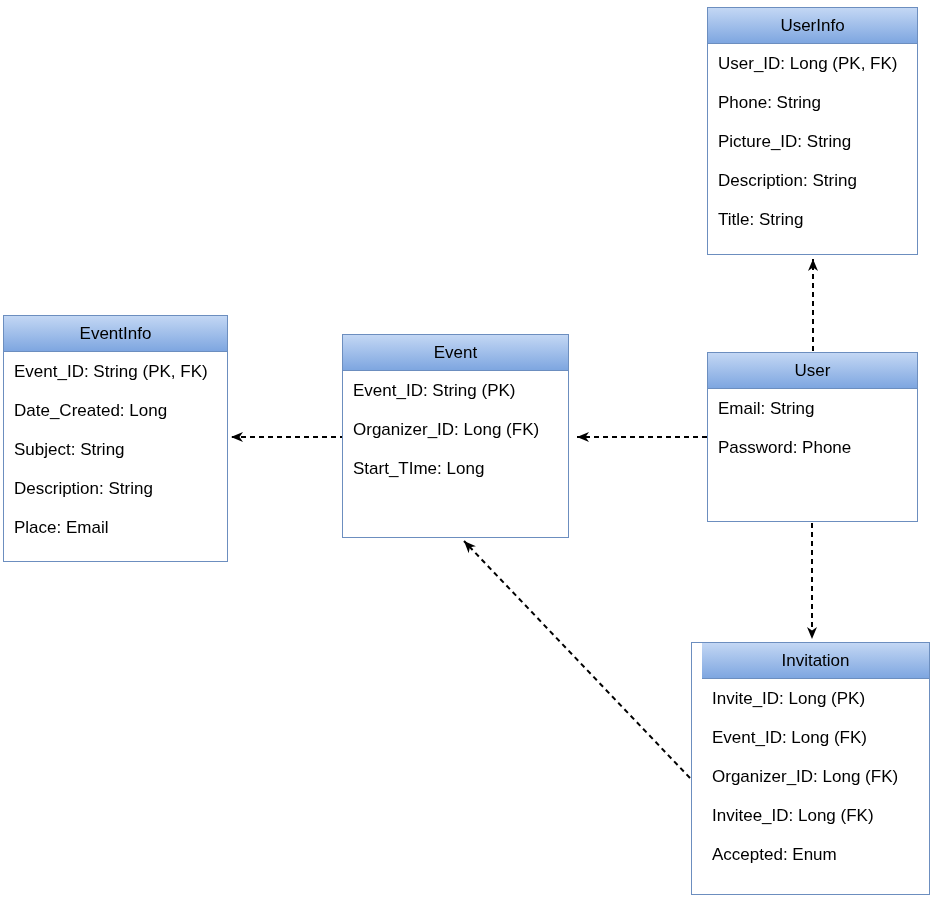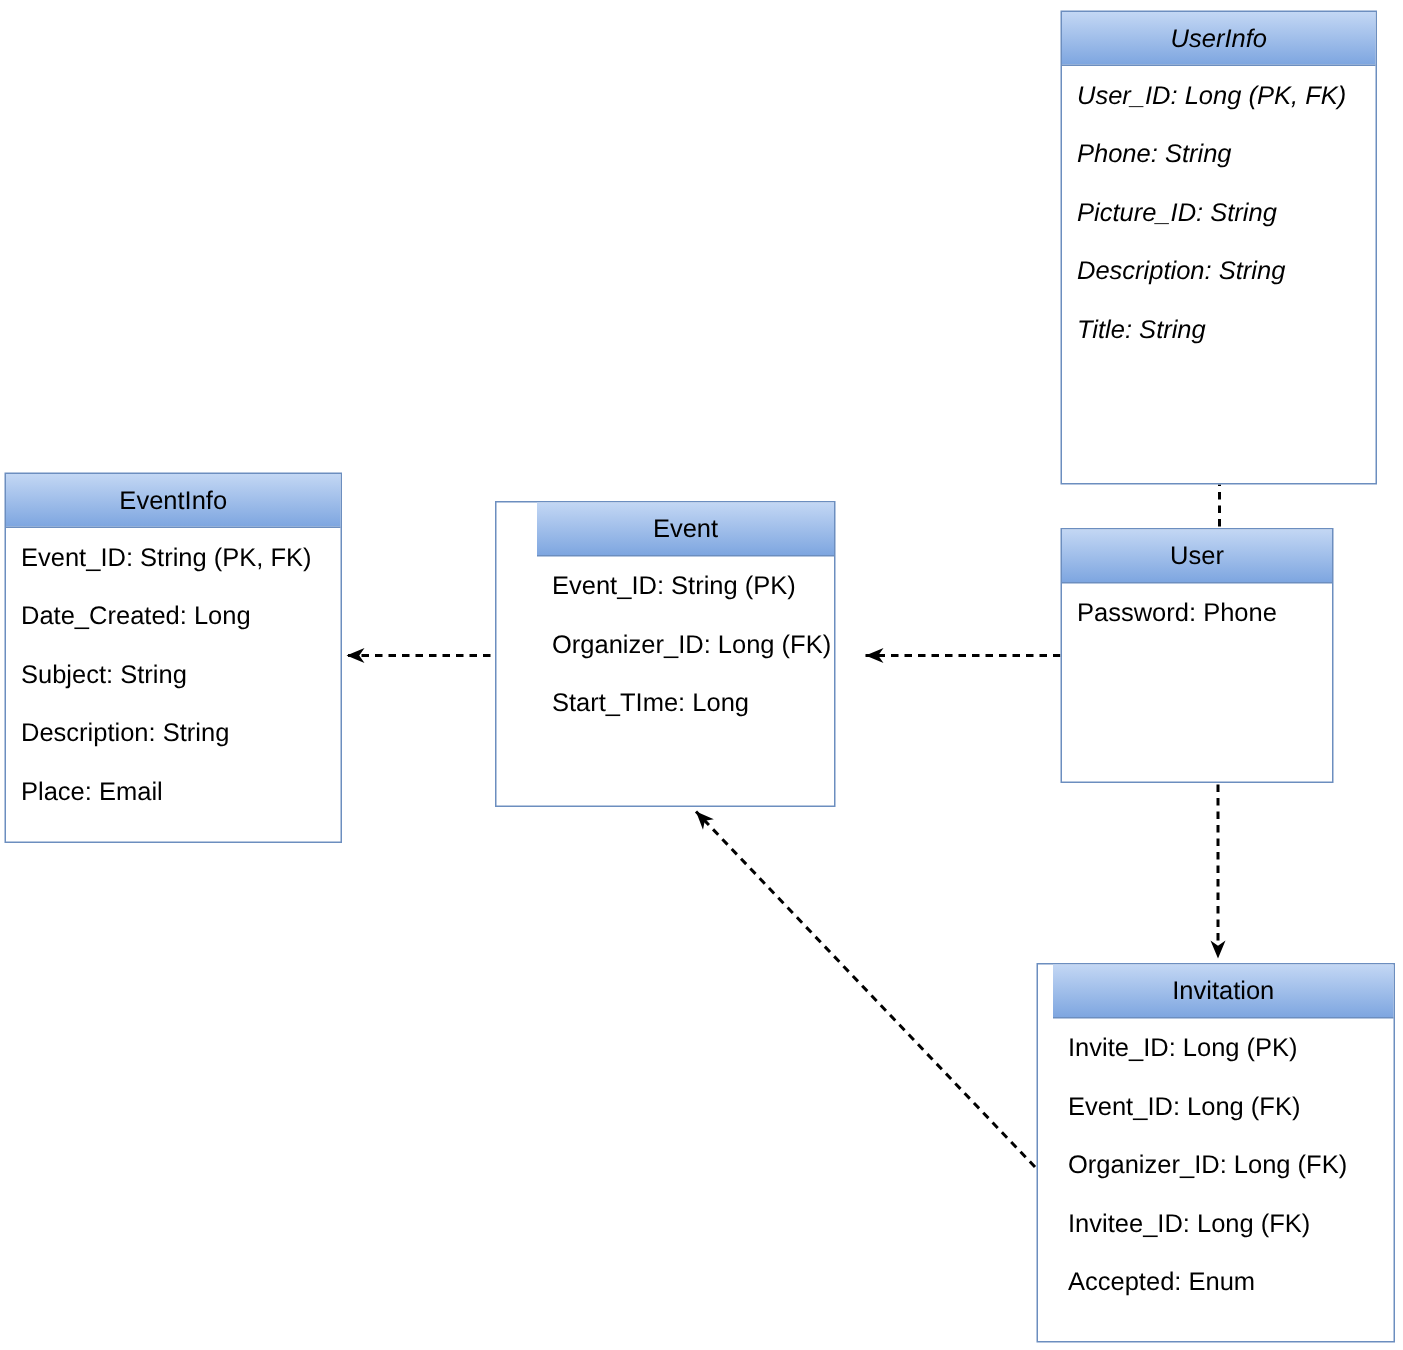"UserInfo" div.entity { font-style: italic -> none; height: 316px -> 248px }
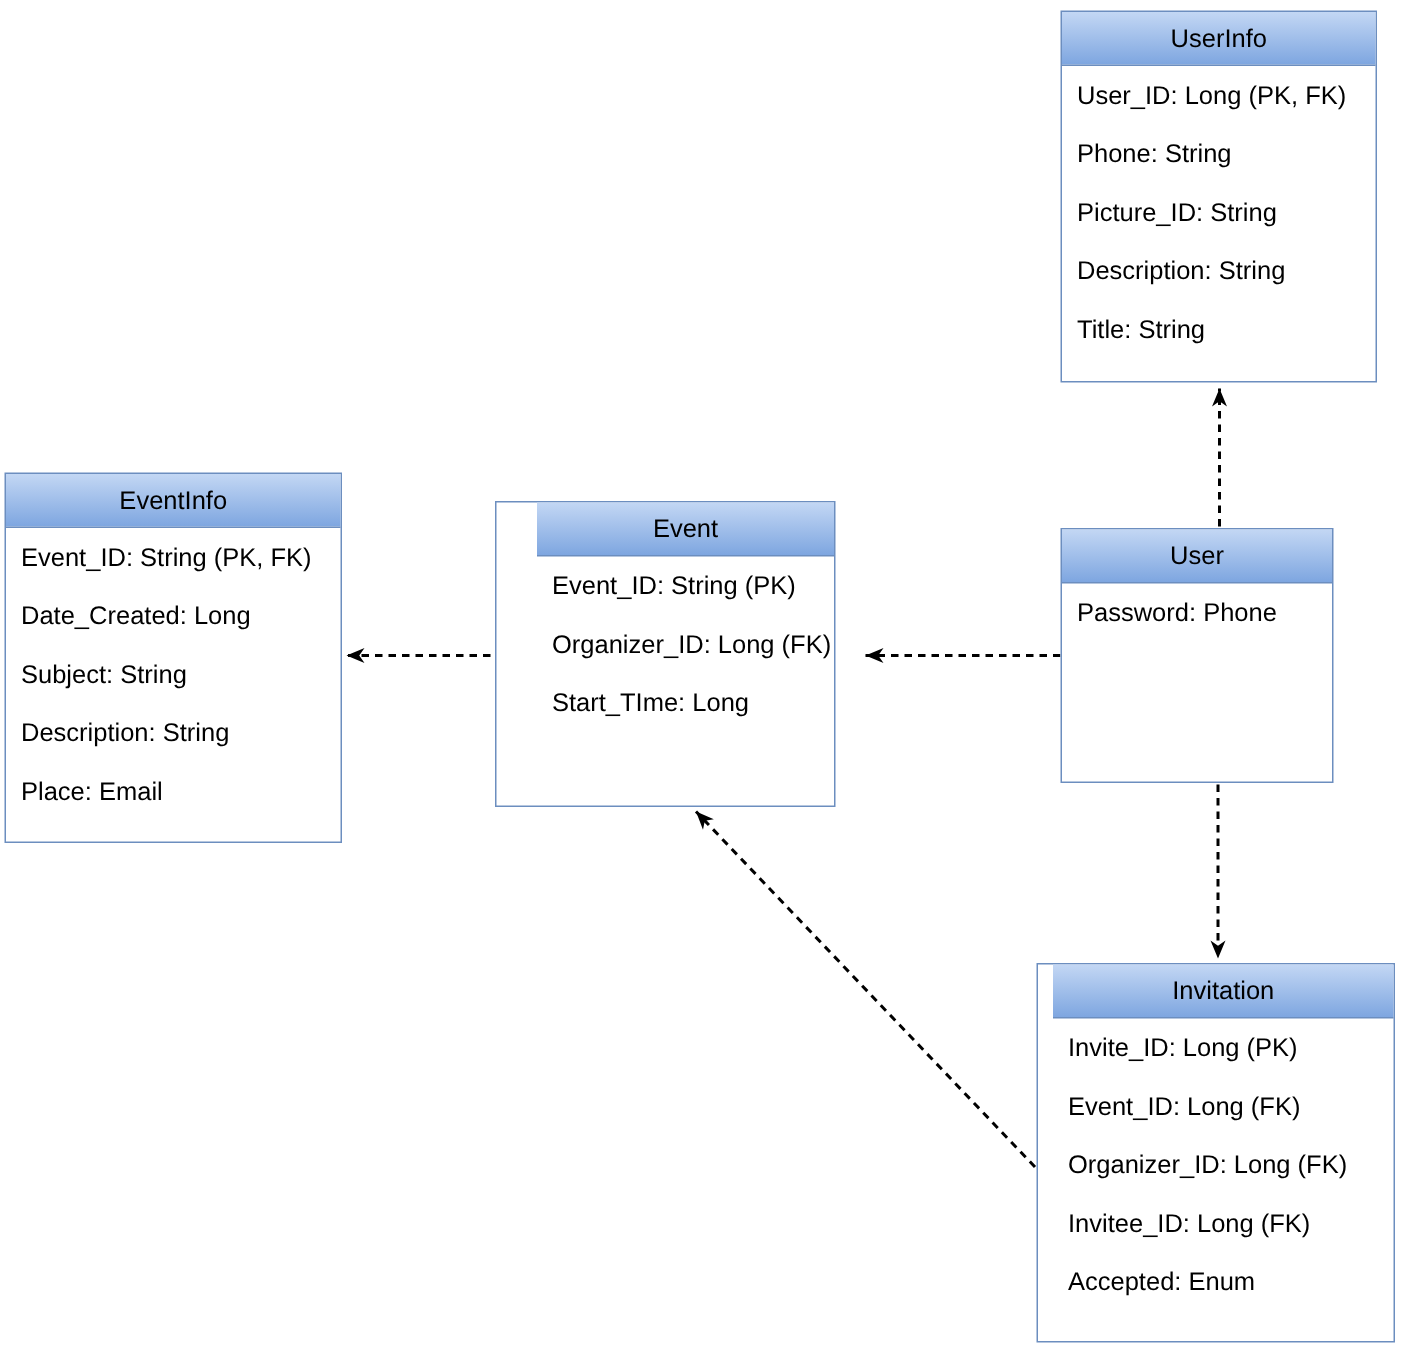"Event" div.entity { left: 330px -> 342px; padding-left: 27px -> none }
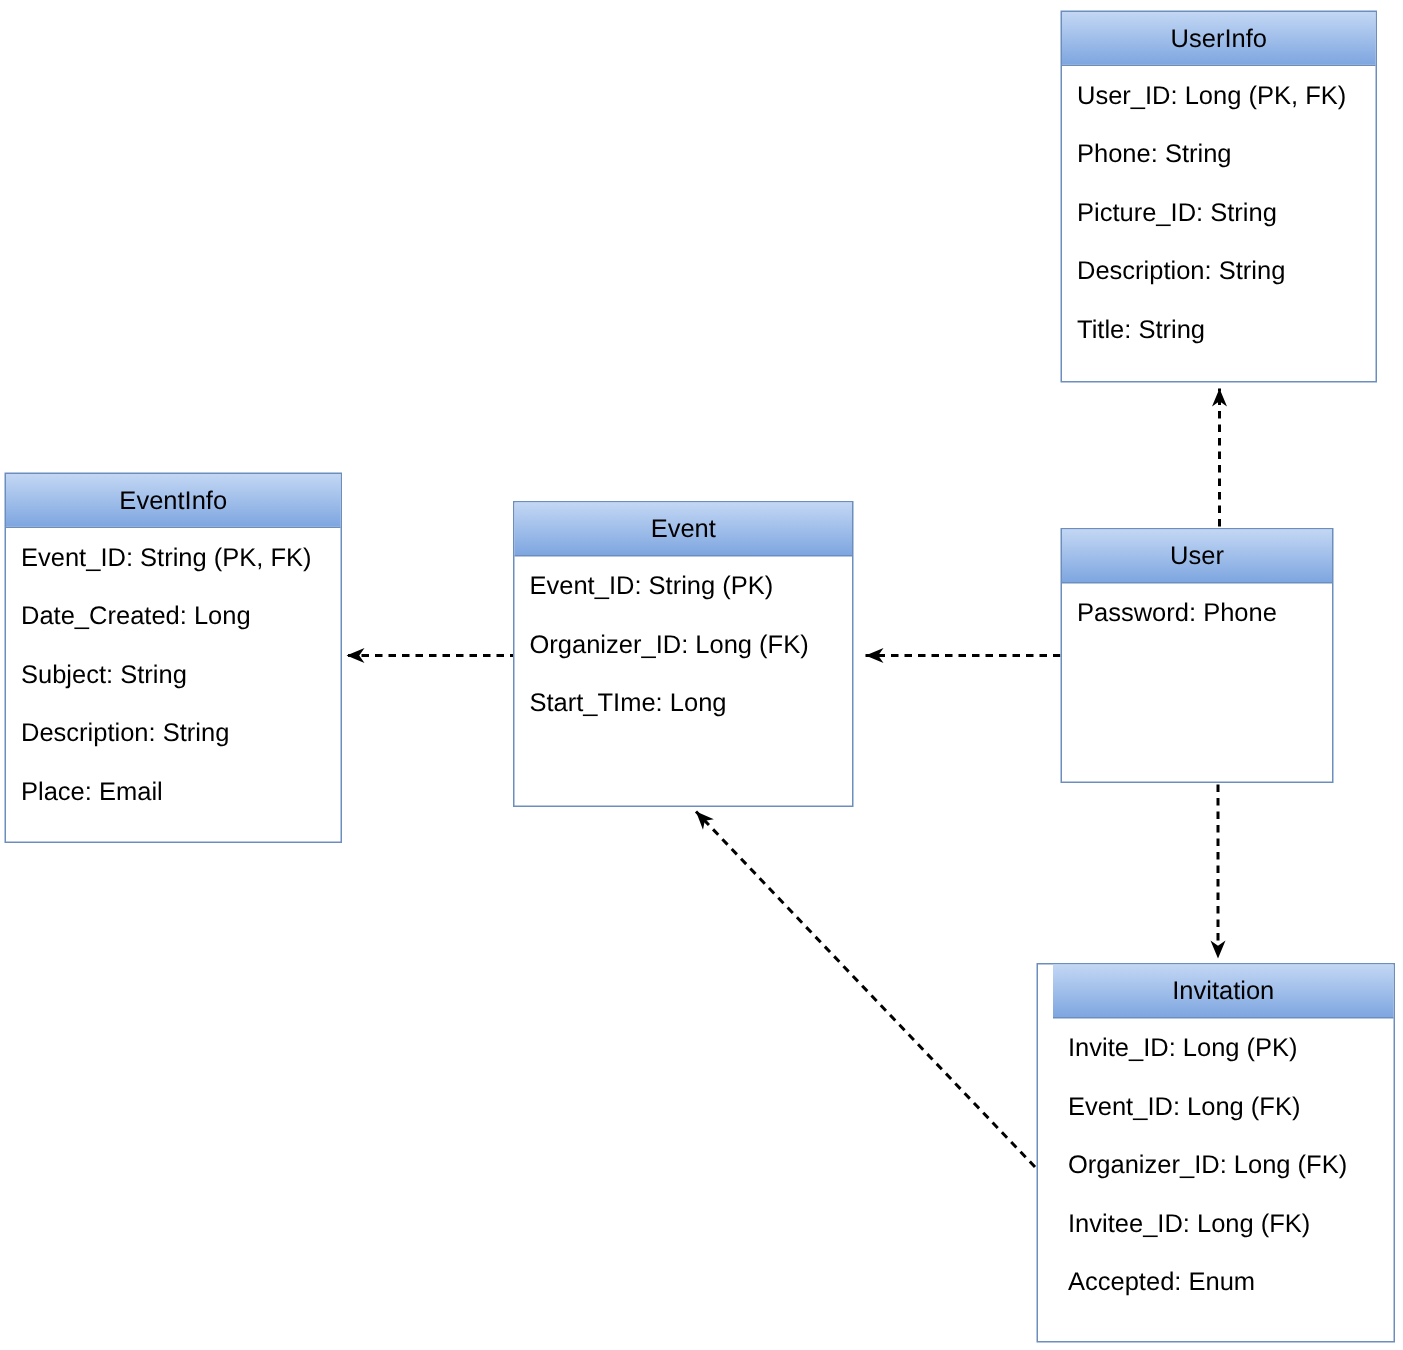"User" div.entity { width: 182px -> 211px }
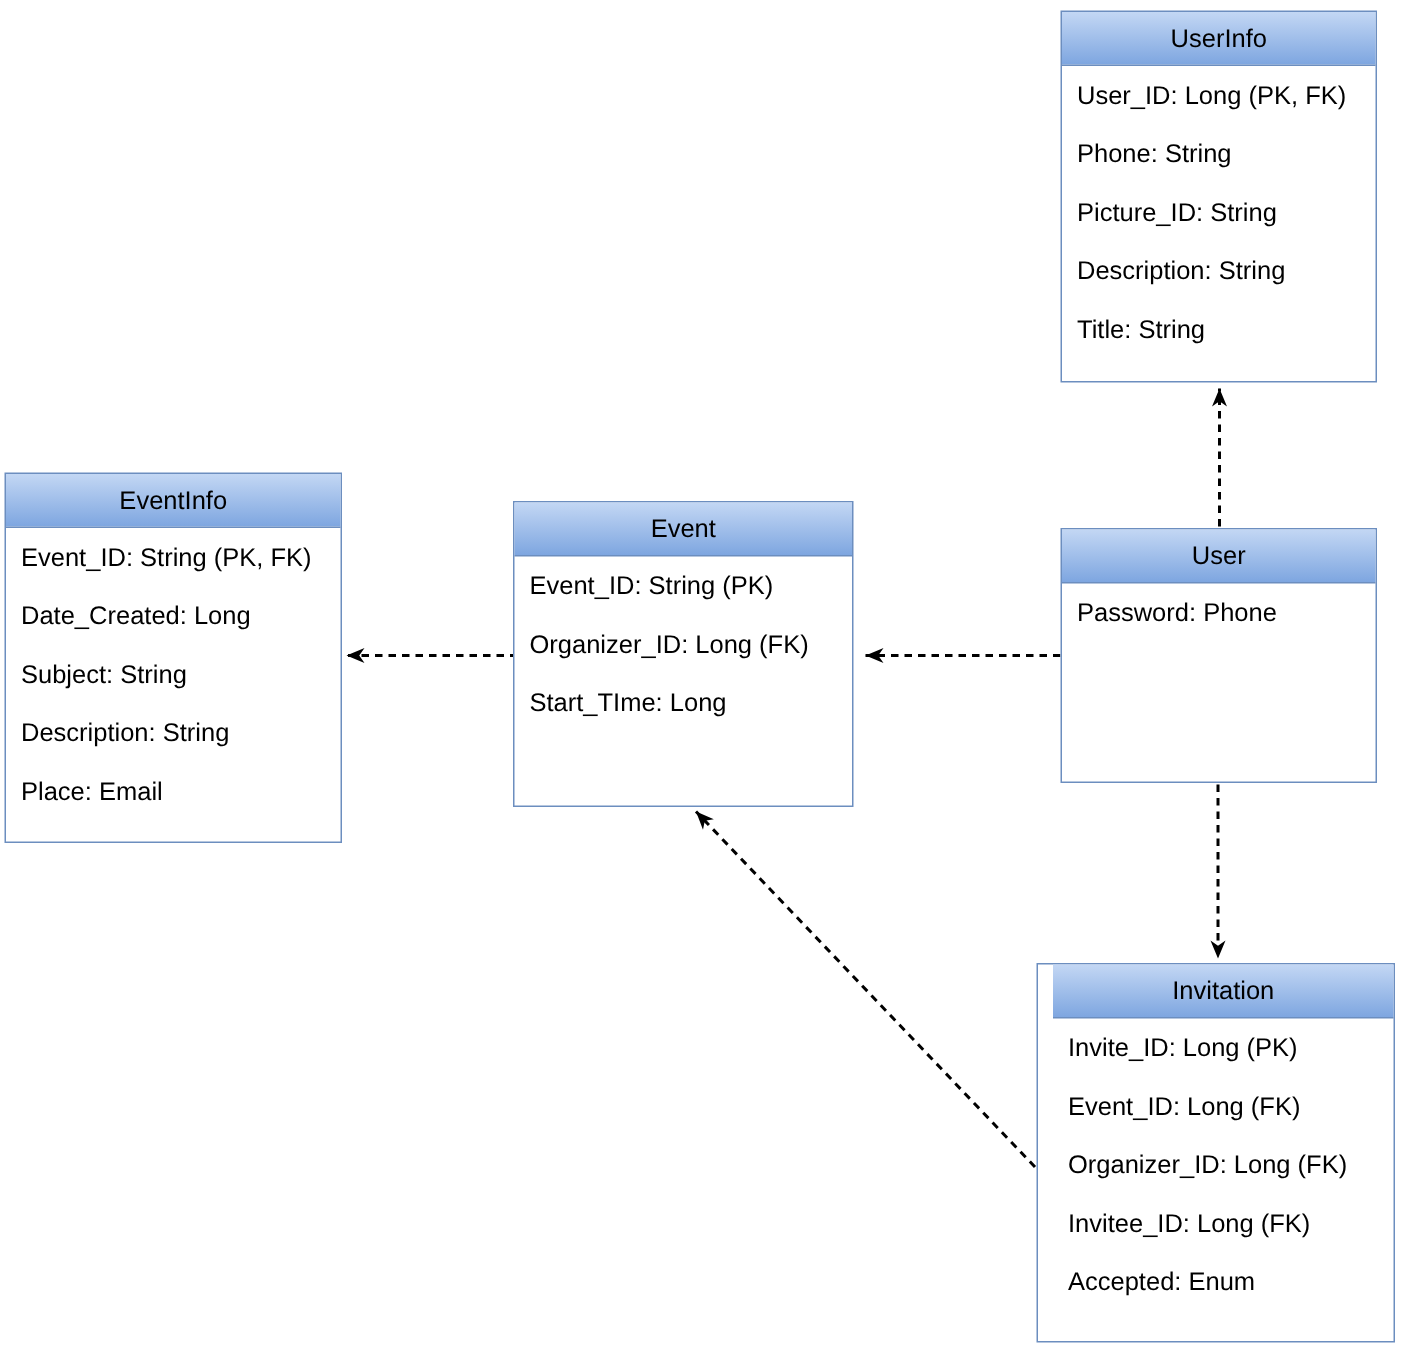"Email: String" div.entity-row { html: none -> <div>Email: String</div> }
